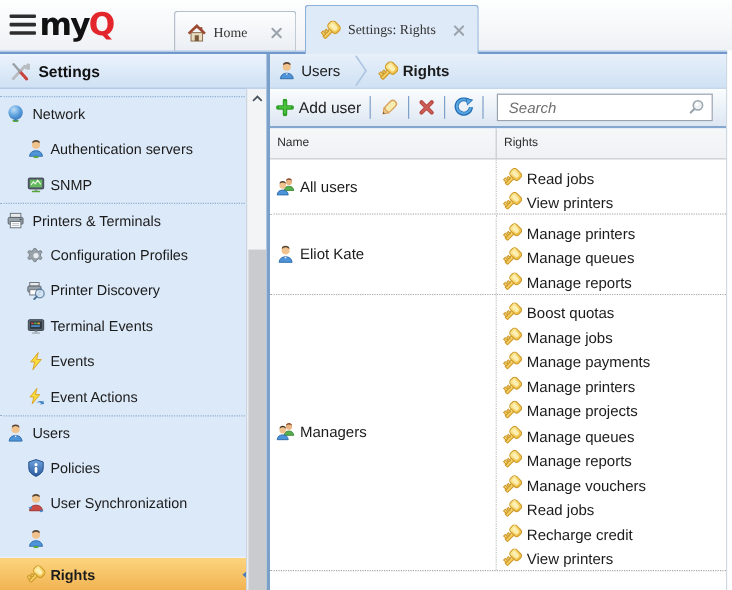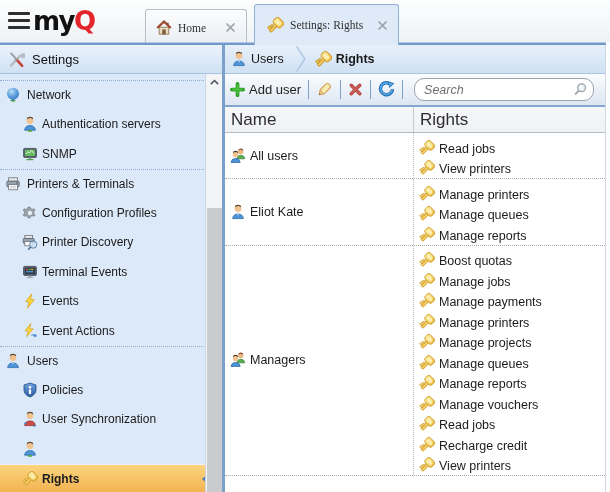"Settings" .sb-header { font-weight: normal -> bold }
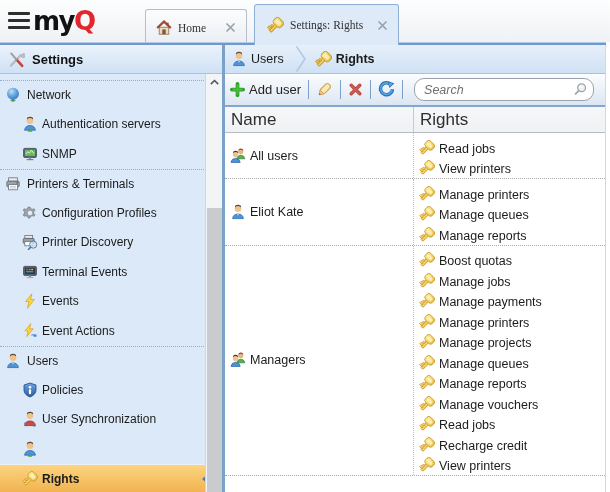"Search" .searchbox input { border-radius: 10px -> 0 }
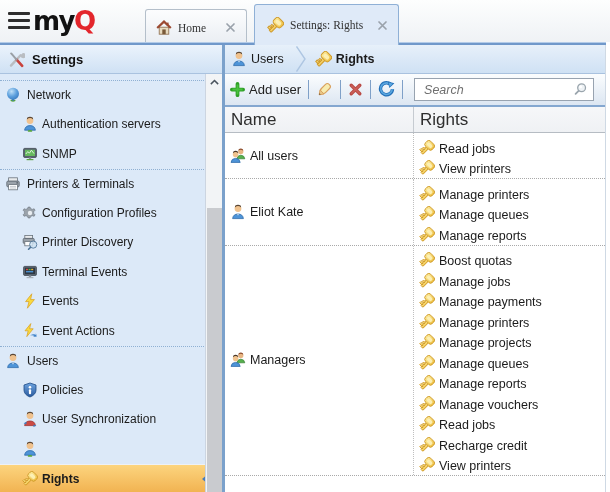"Name" .thead { font-size: 17px -> 10px }
